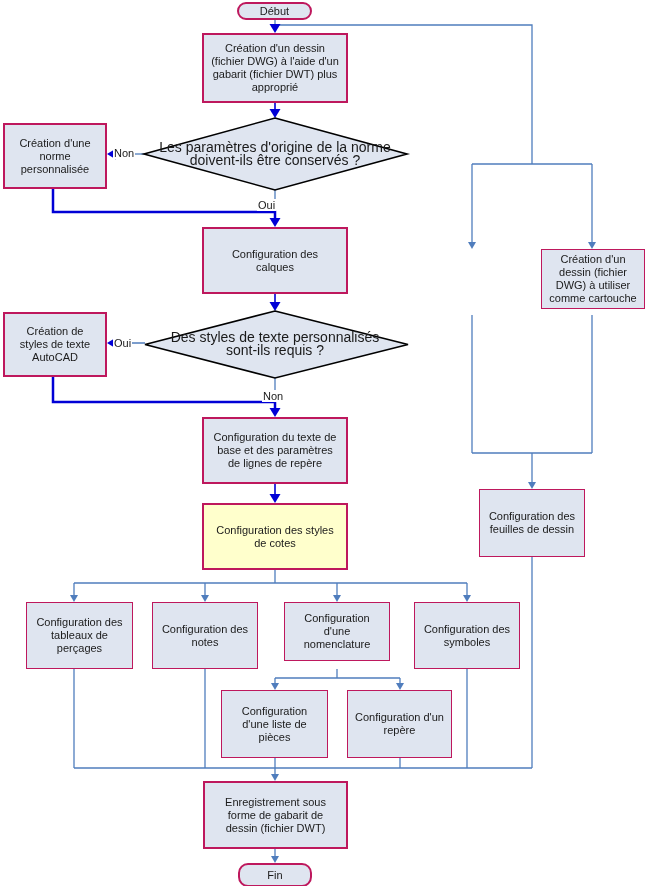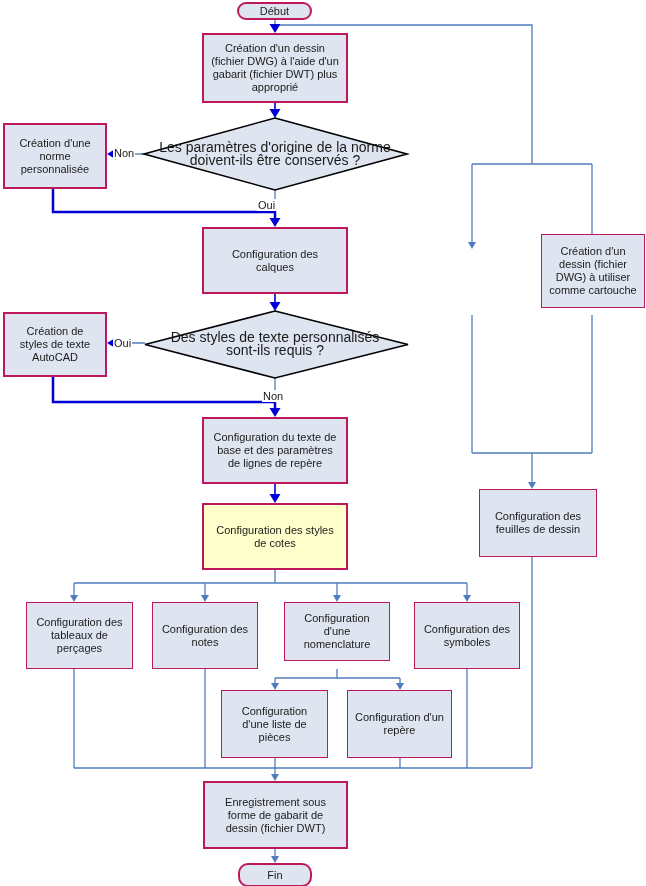"Création d'un dessin (fichier DWG) à utiliser" div.node { height: 74px -> 60px; top: 234px -> 249px }
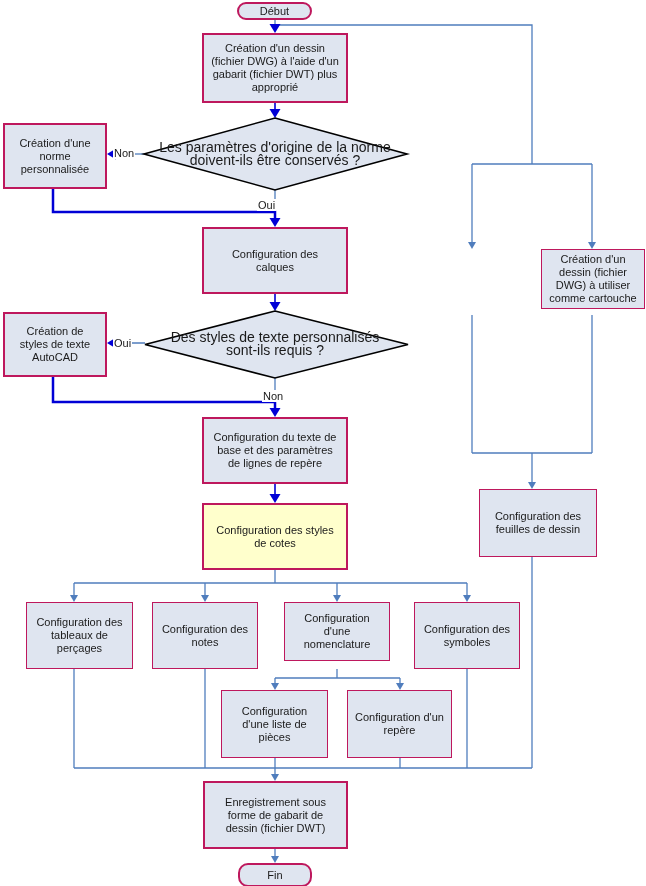"Configuration des feuilles de dessin" div.node { width: 118px -> 106px }
